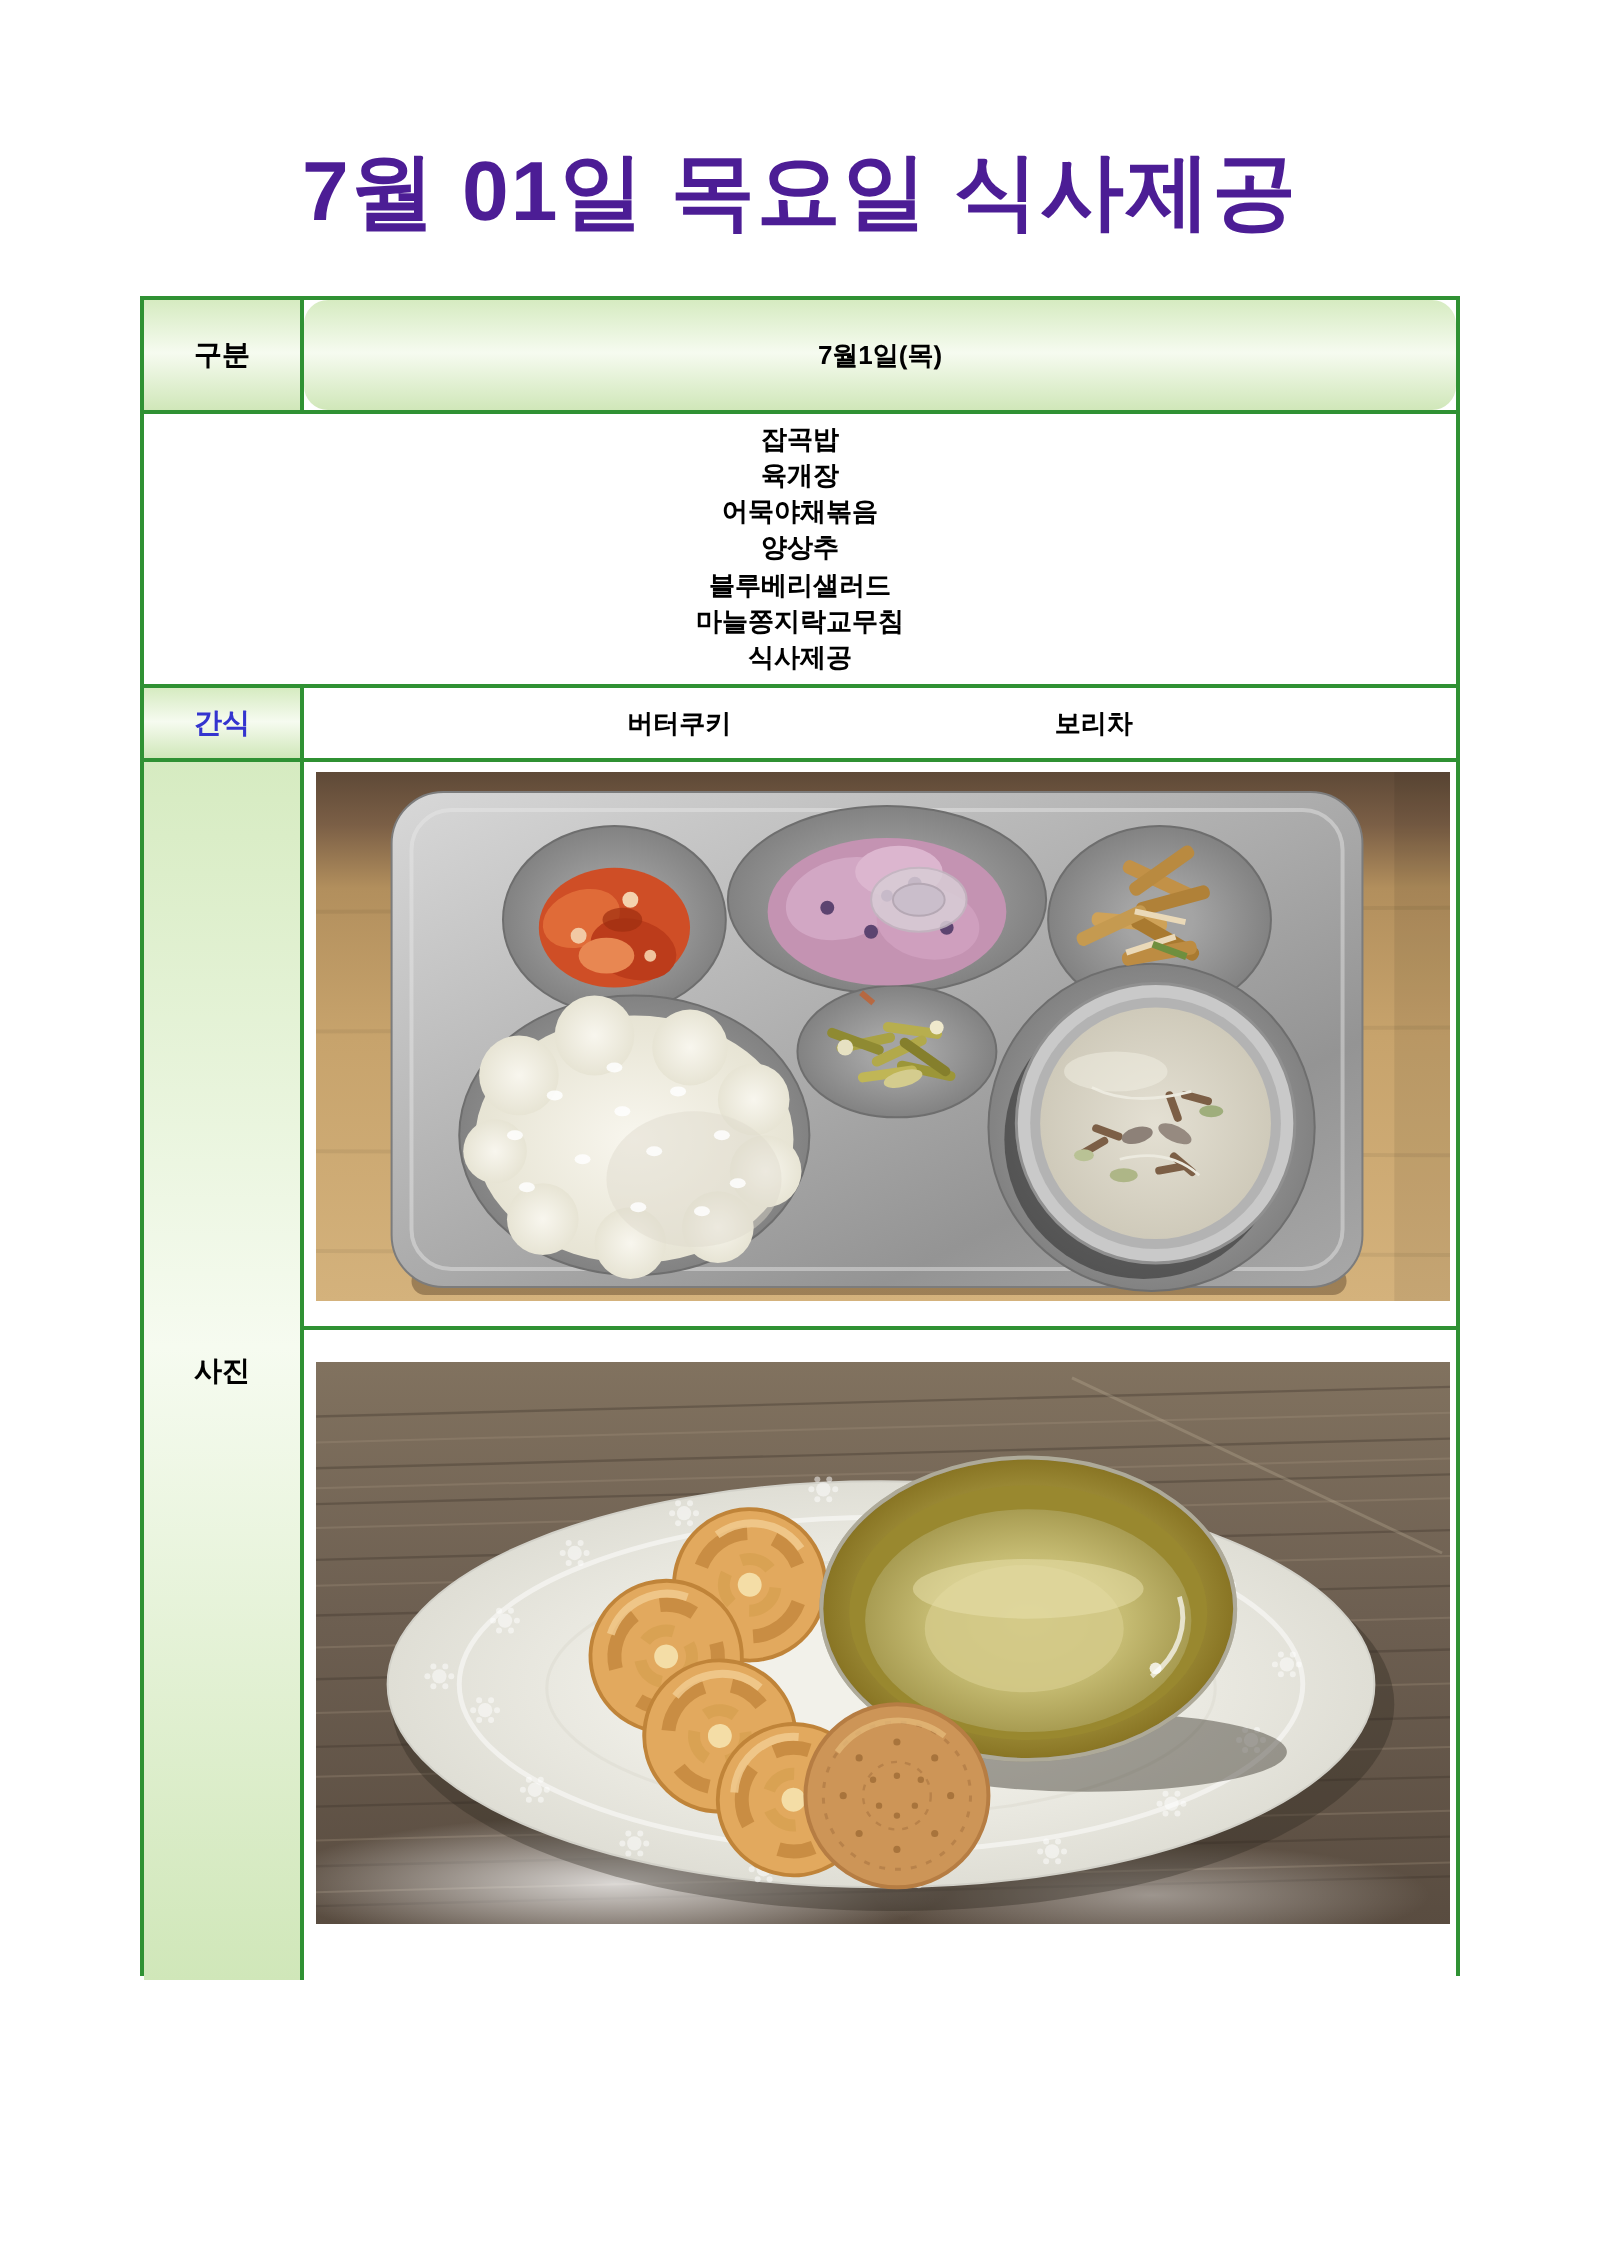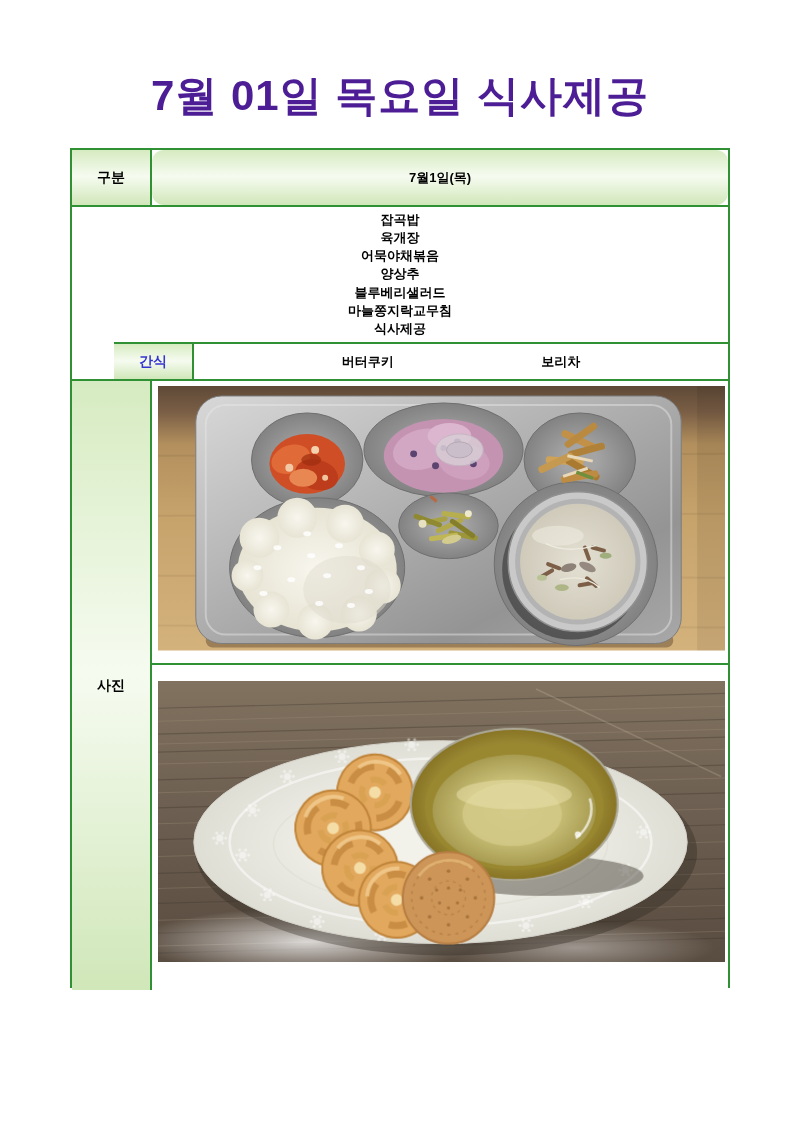"간식" .row-snack { margin-left: 42px -> none }
